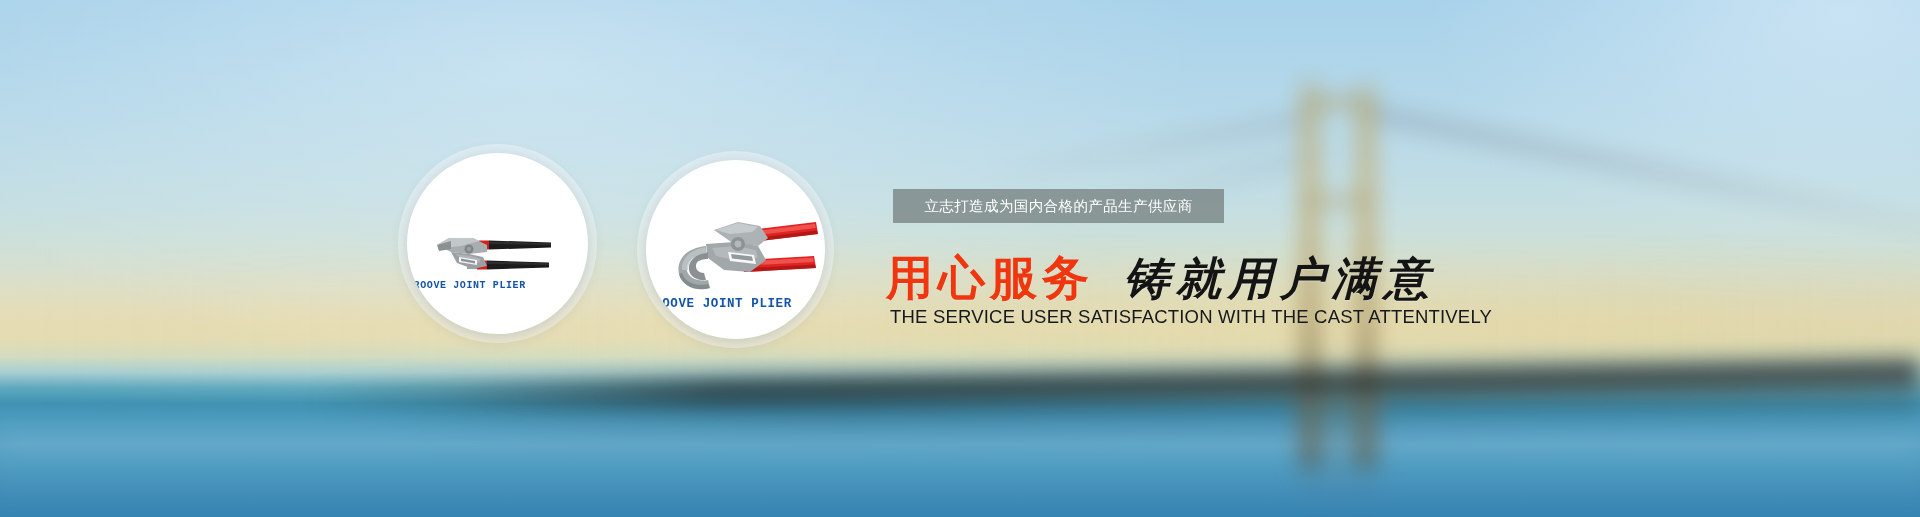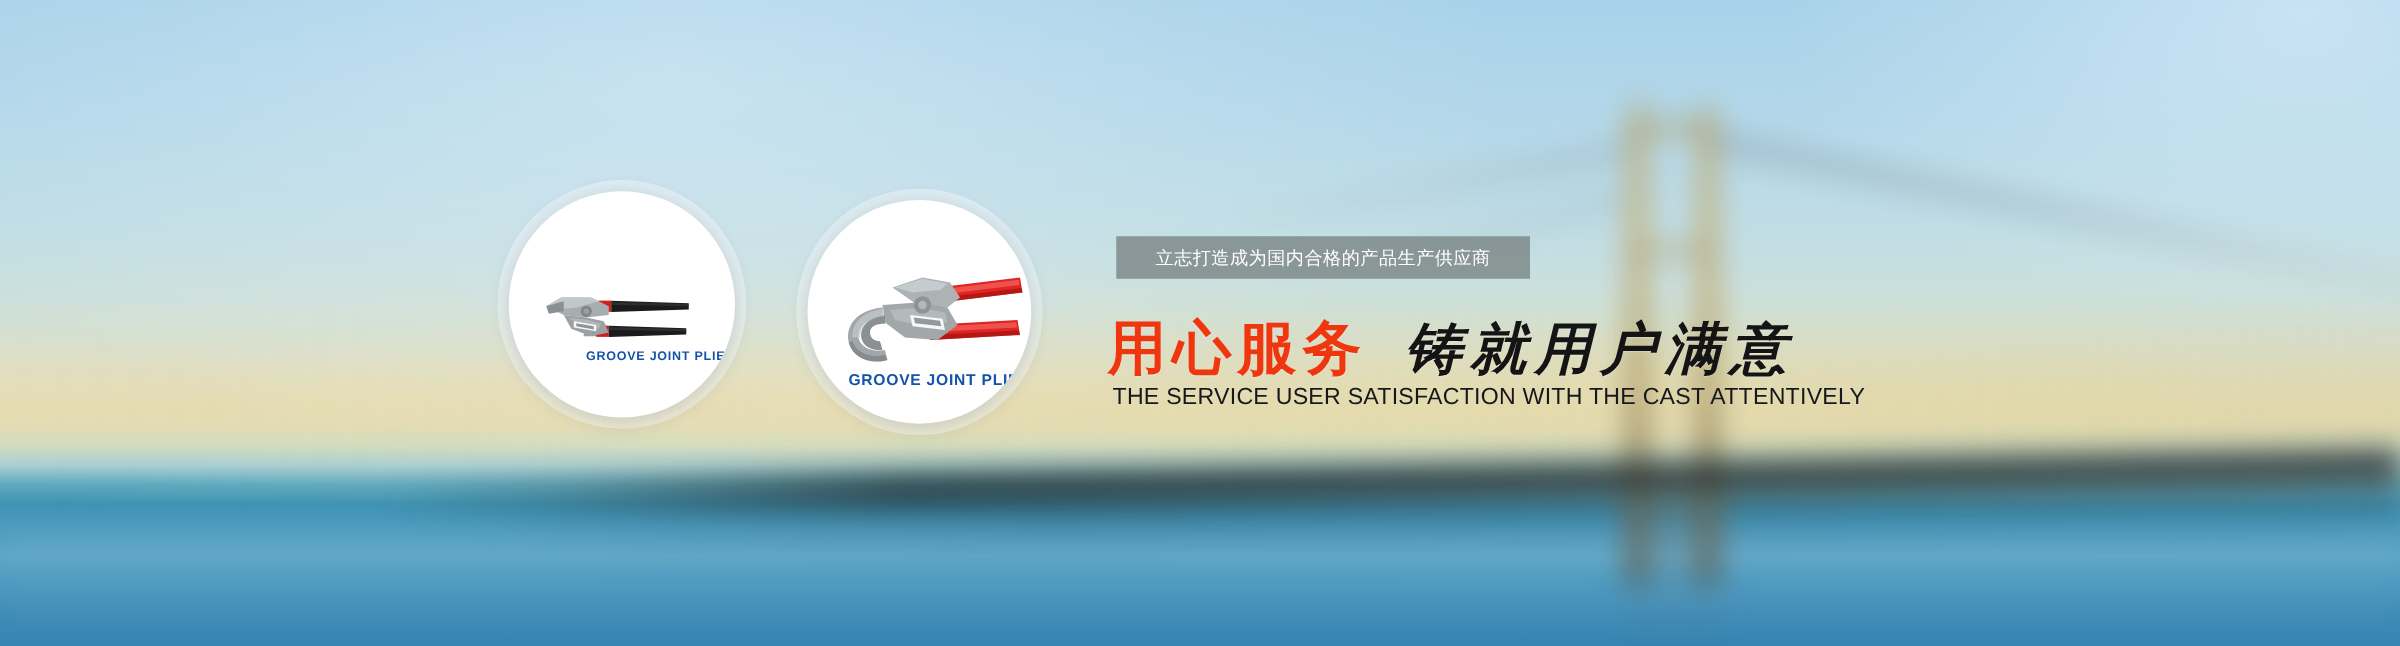"GROOVE JOINT PLIER" .circle-label { font-family: Liberation Sans, sans-serif -> Liberation Mono, monospace; text-align: right -> left }
